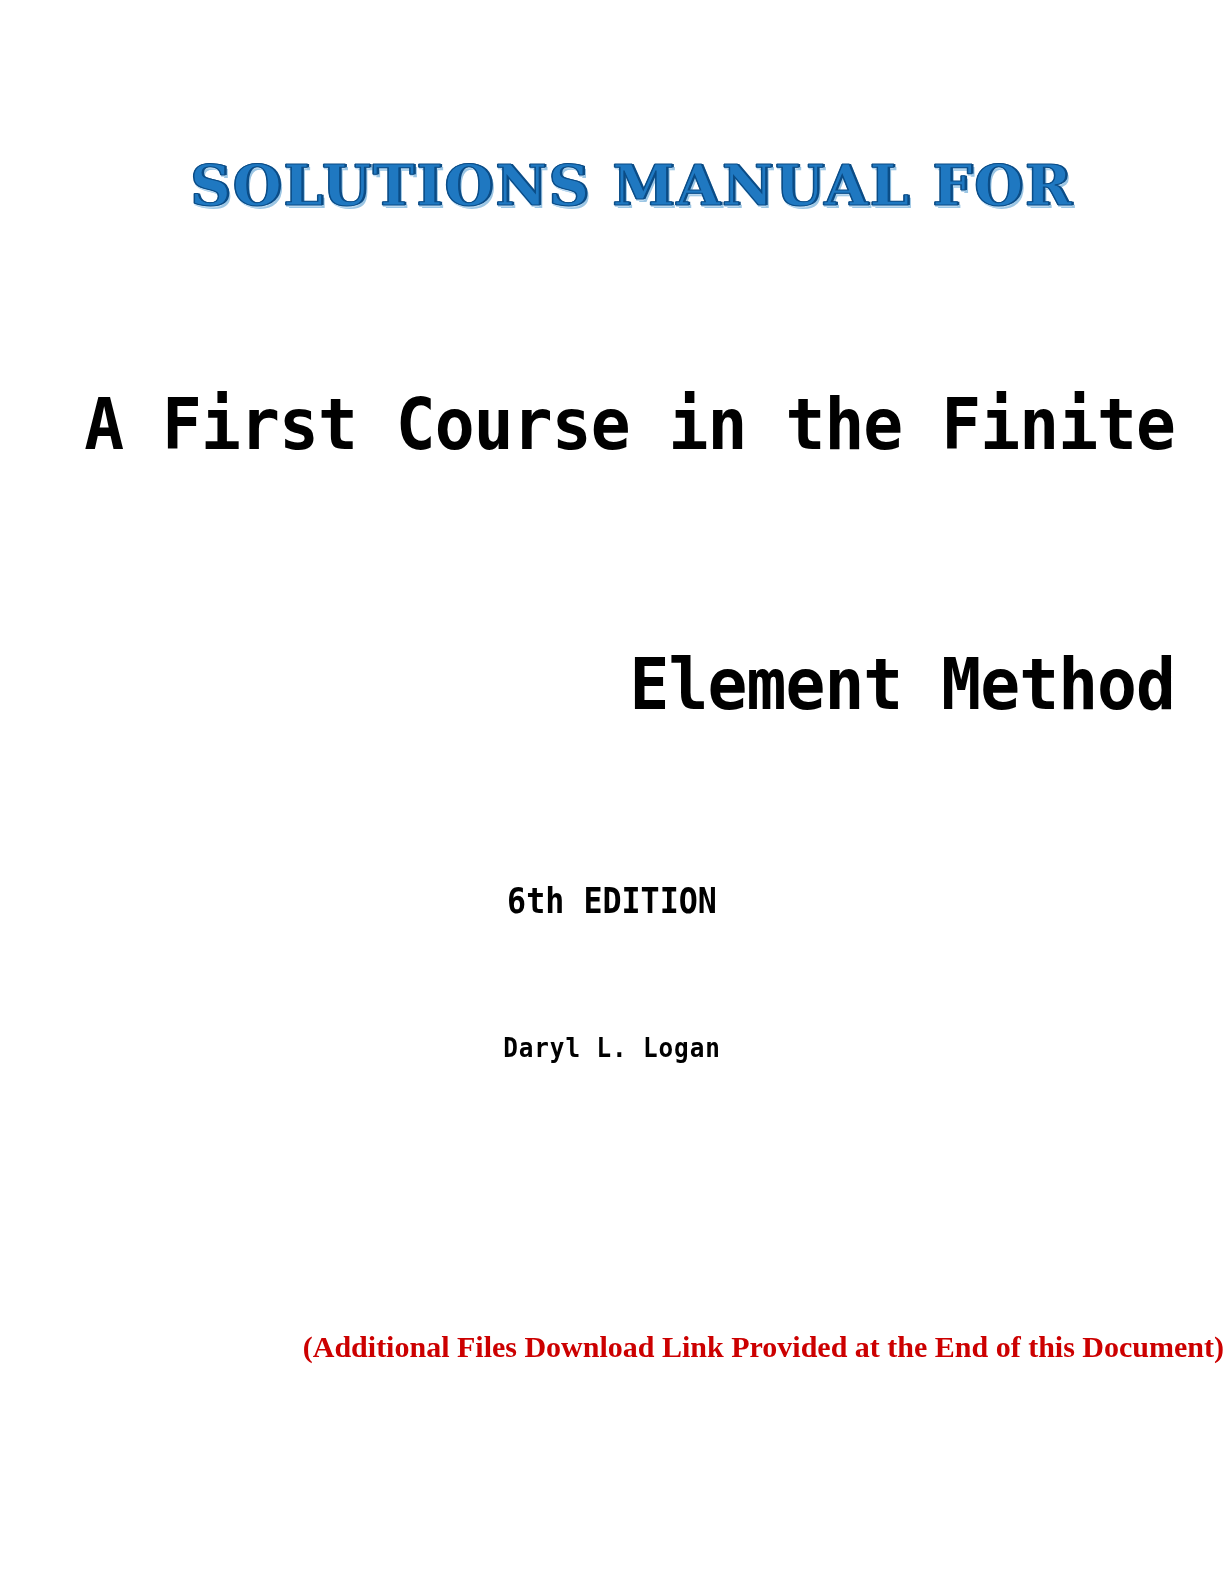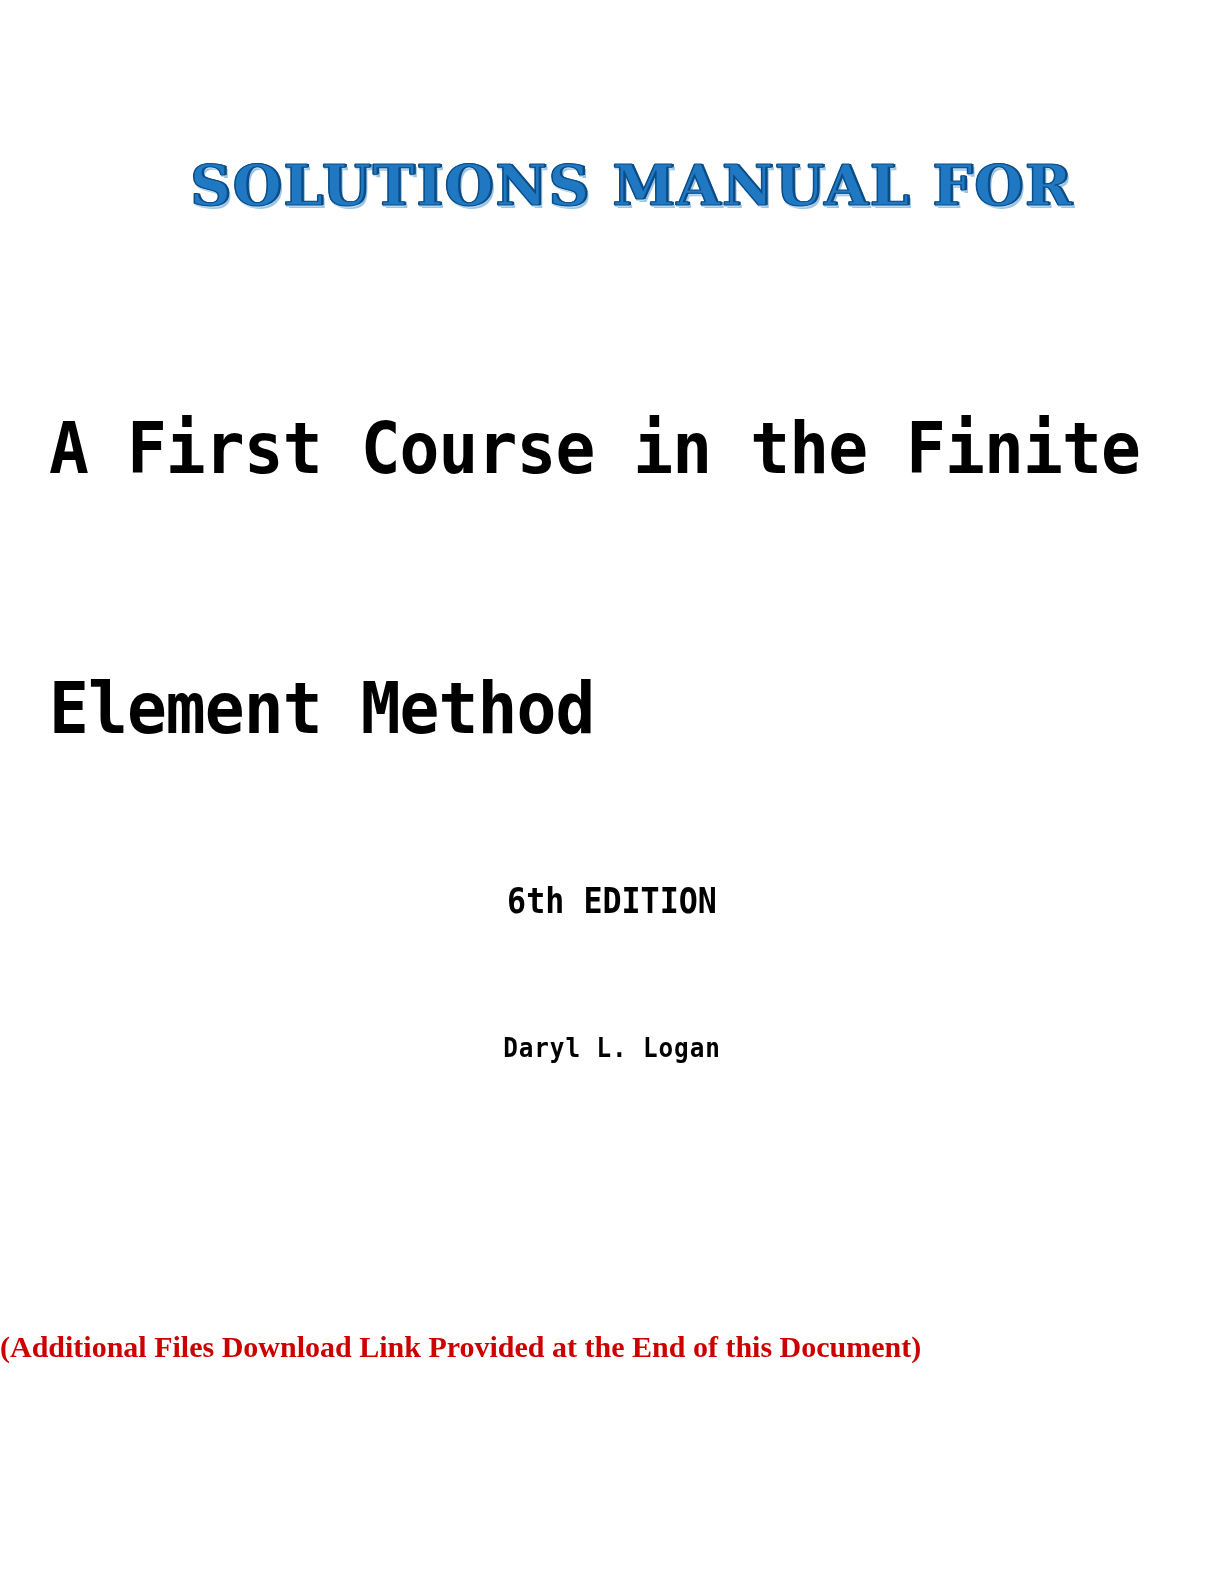"A First Course in the" .title-block { margin-top: 24px -> none; text-align: left -> right }
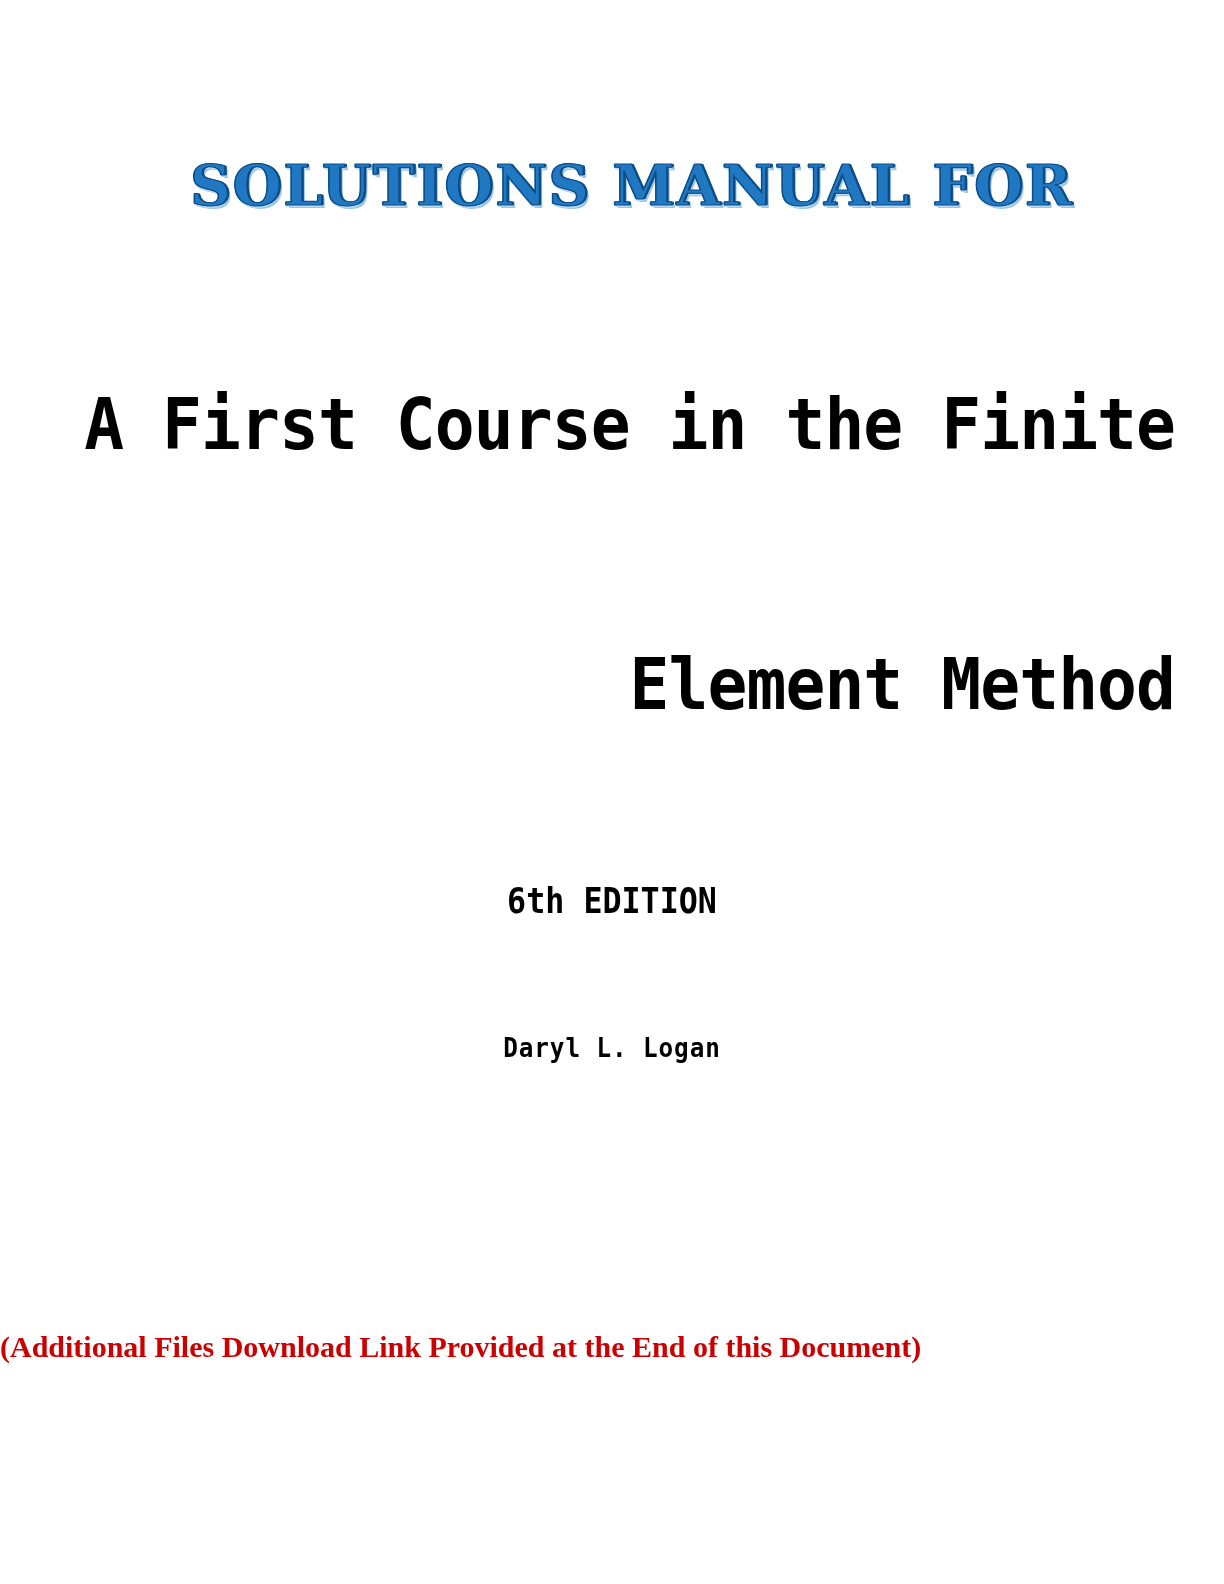"(Additional Files Download Link Provided" .footer-note { text-align: left -> right }
